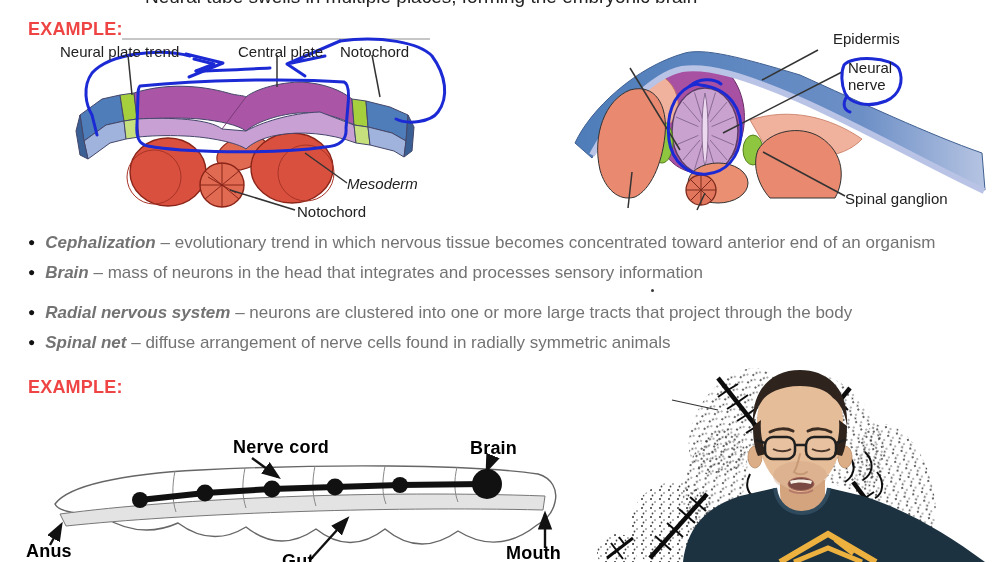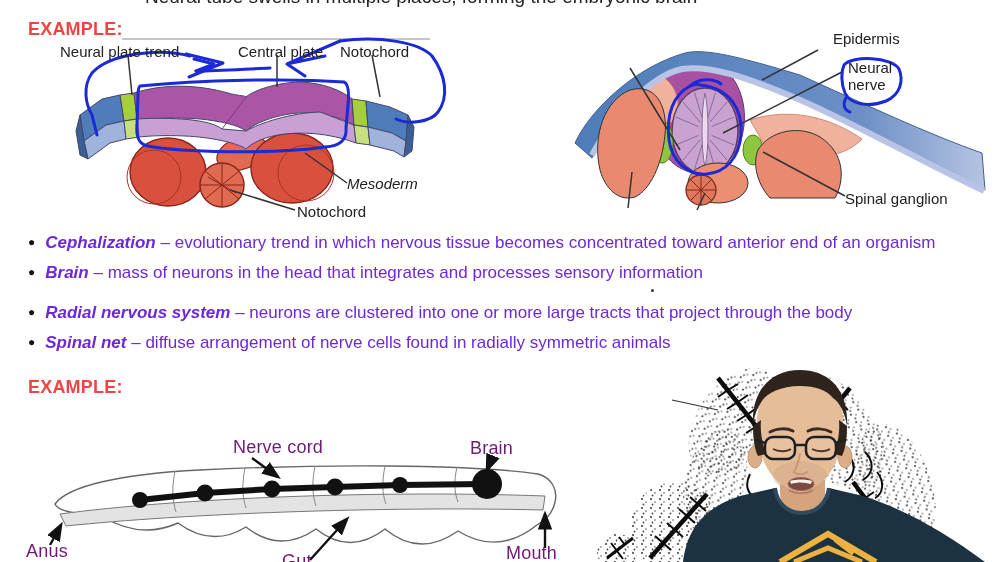"Cephalization – evolutionary trend in" .bullet-row { color: #6d28d9 -> #737373 }
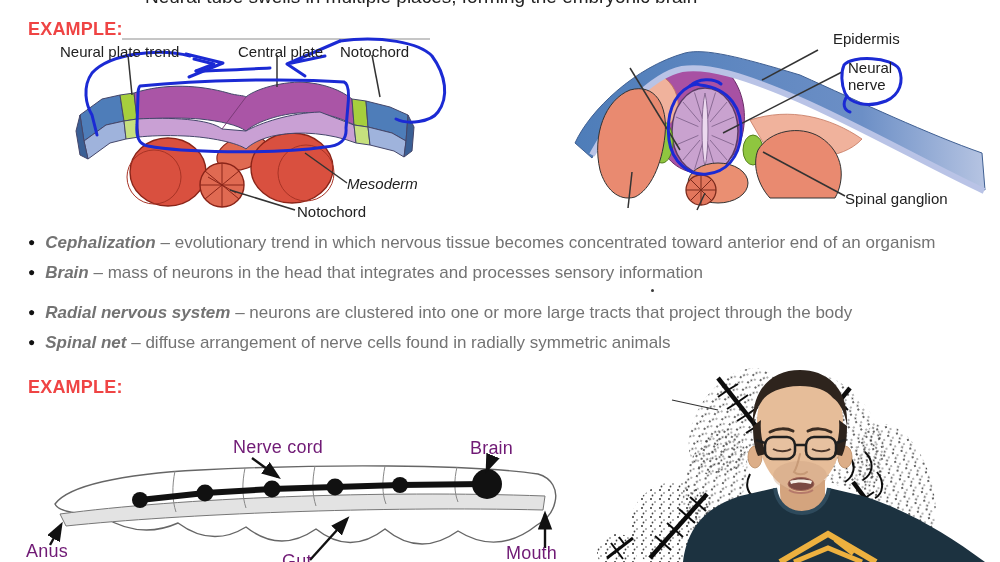"Nerve cord" .wlabel { color: #701a75 -> #000000; font-weight: normal -> bold }
